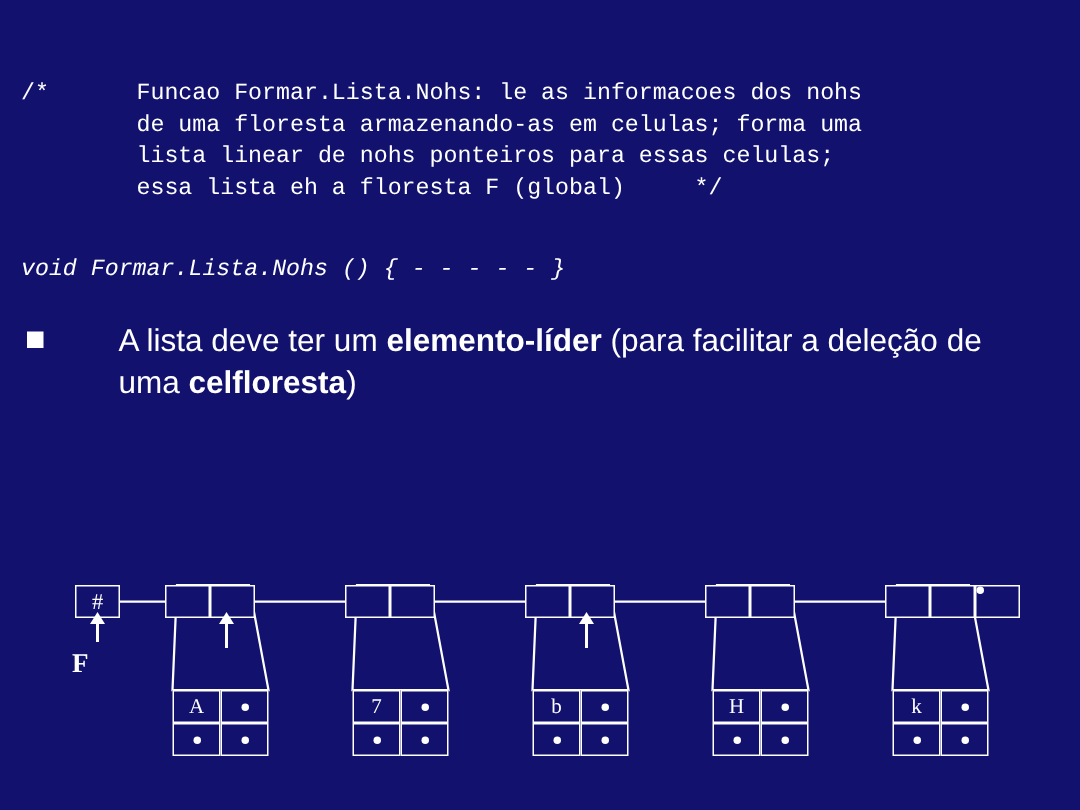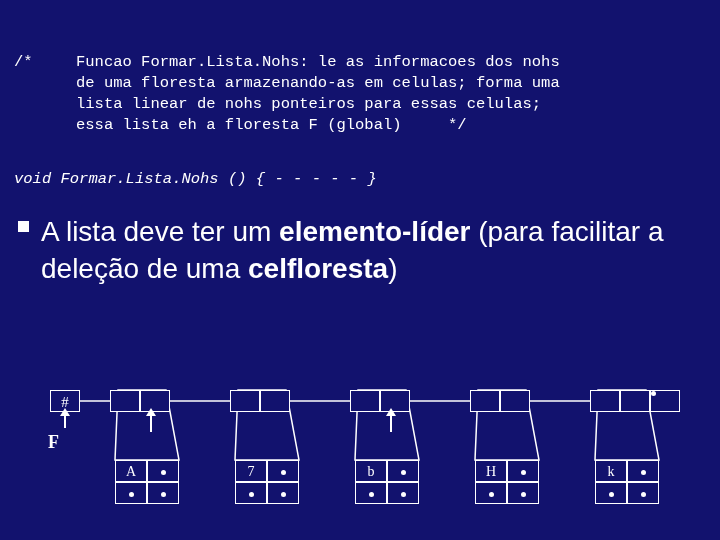"Funcao Formar.Lista.Nohs: le as" .comment-right { margin-left: none -> 15px }
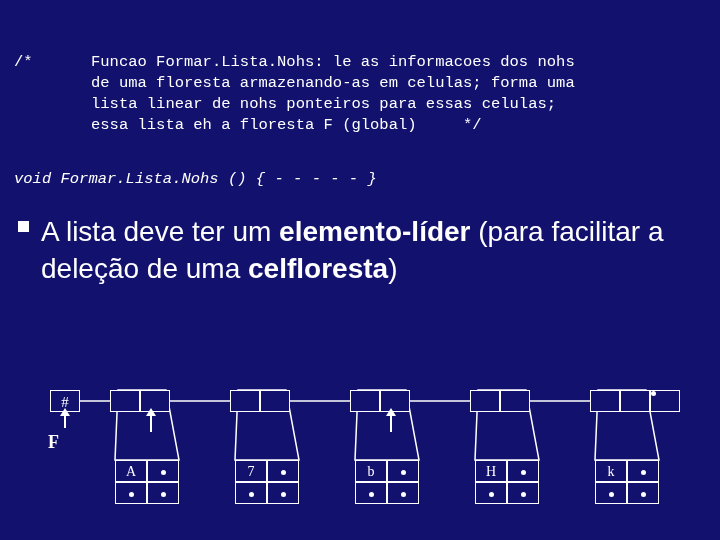"A lista deve ter um" .bullet-text { font-size: 28px -> 21px; margin-left: none -> 38px }
